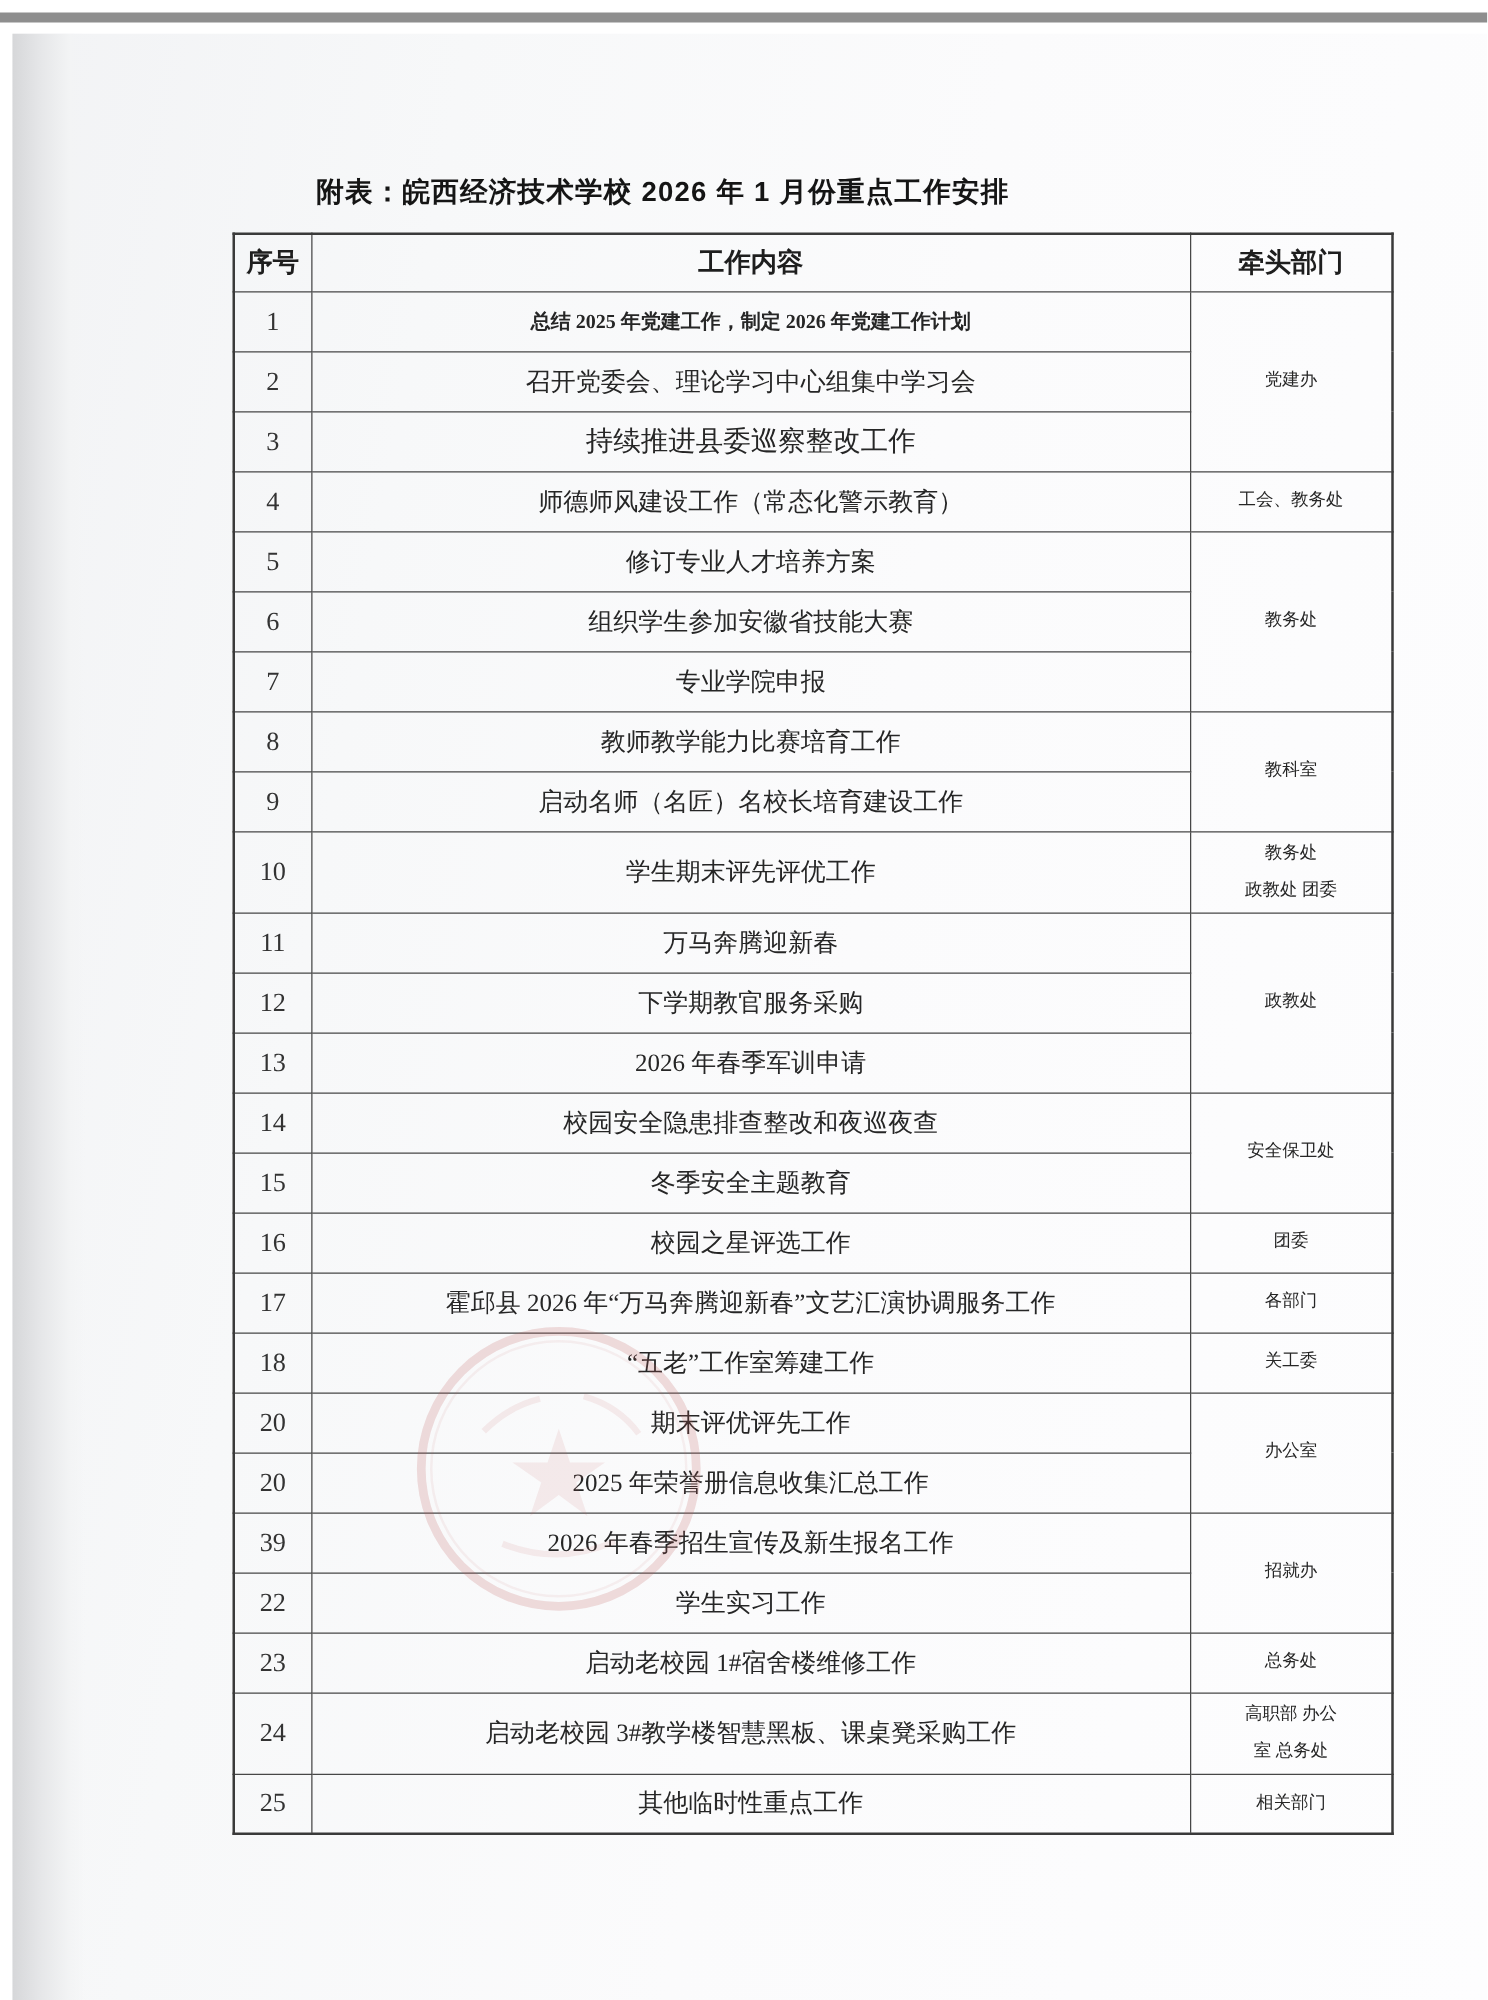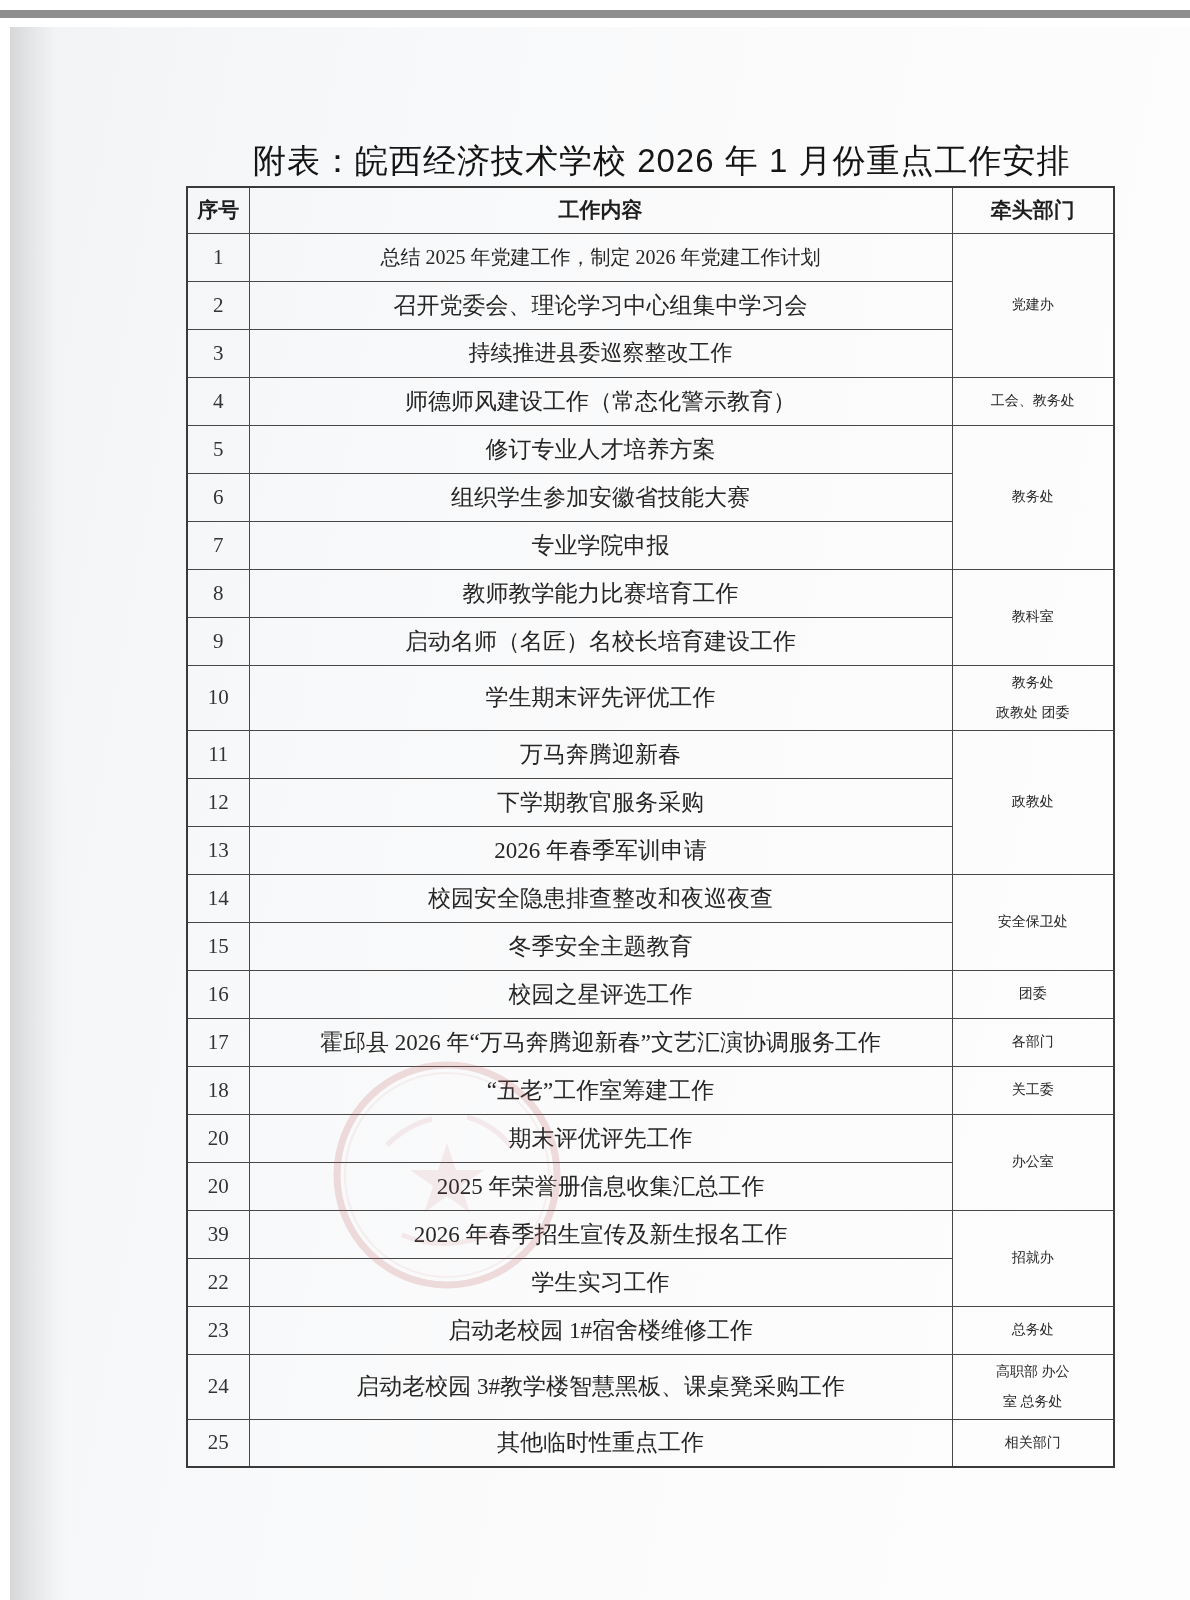"附表：皖西经济技术学校 2026 年 1 月份重点工作安排" .doc-title { font-size: 33px -> 22px; font-weight: 400 -> 700 }
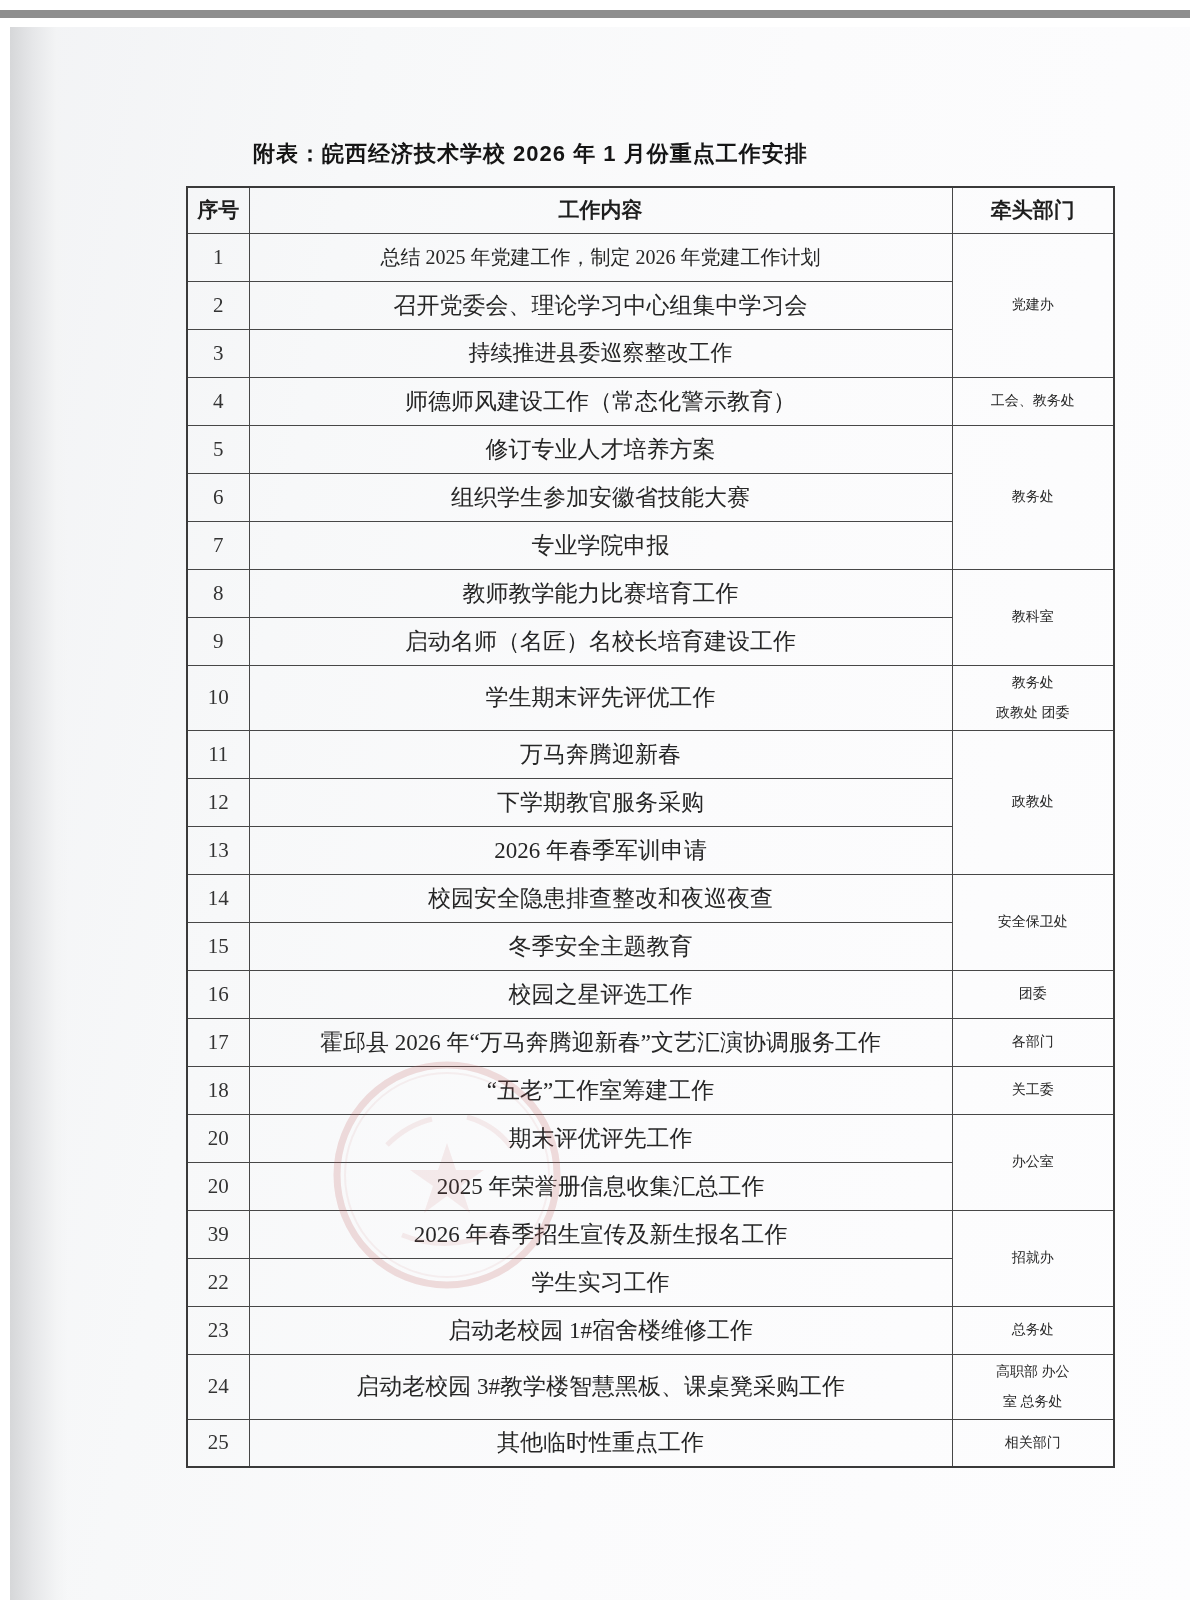"总结 2025 年党建工作，制定 2026 年党建工作计划" tr.size-large td.content-cell { font-size: 20px -> 16px; font-weight: none -> bold }
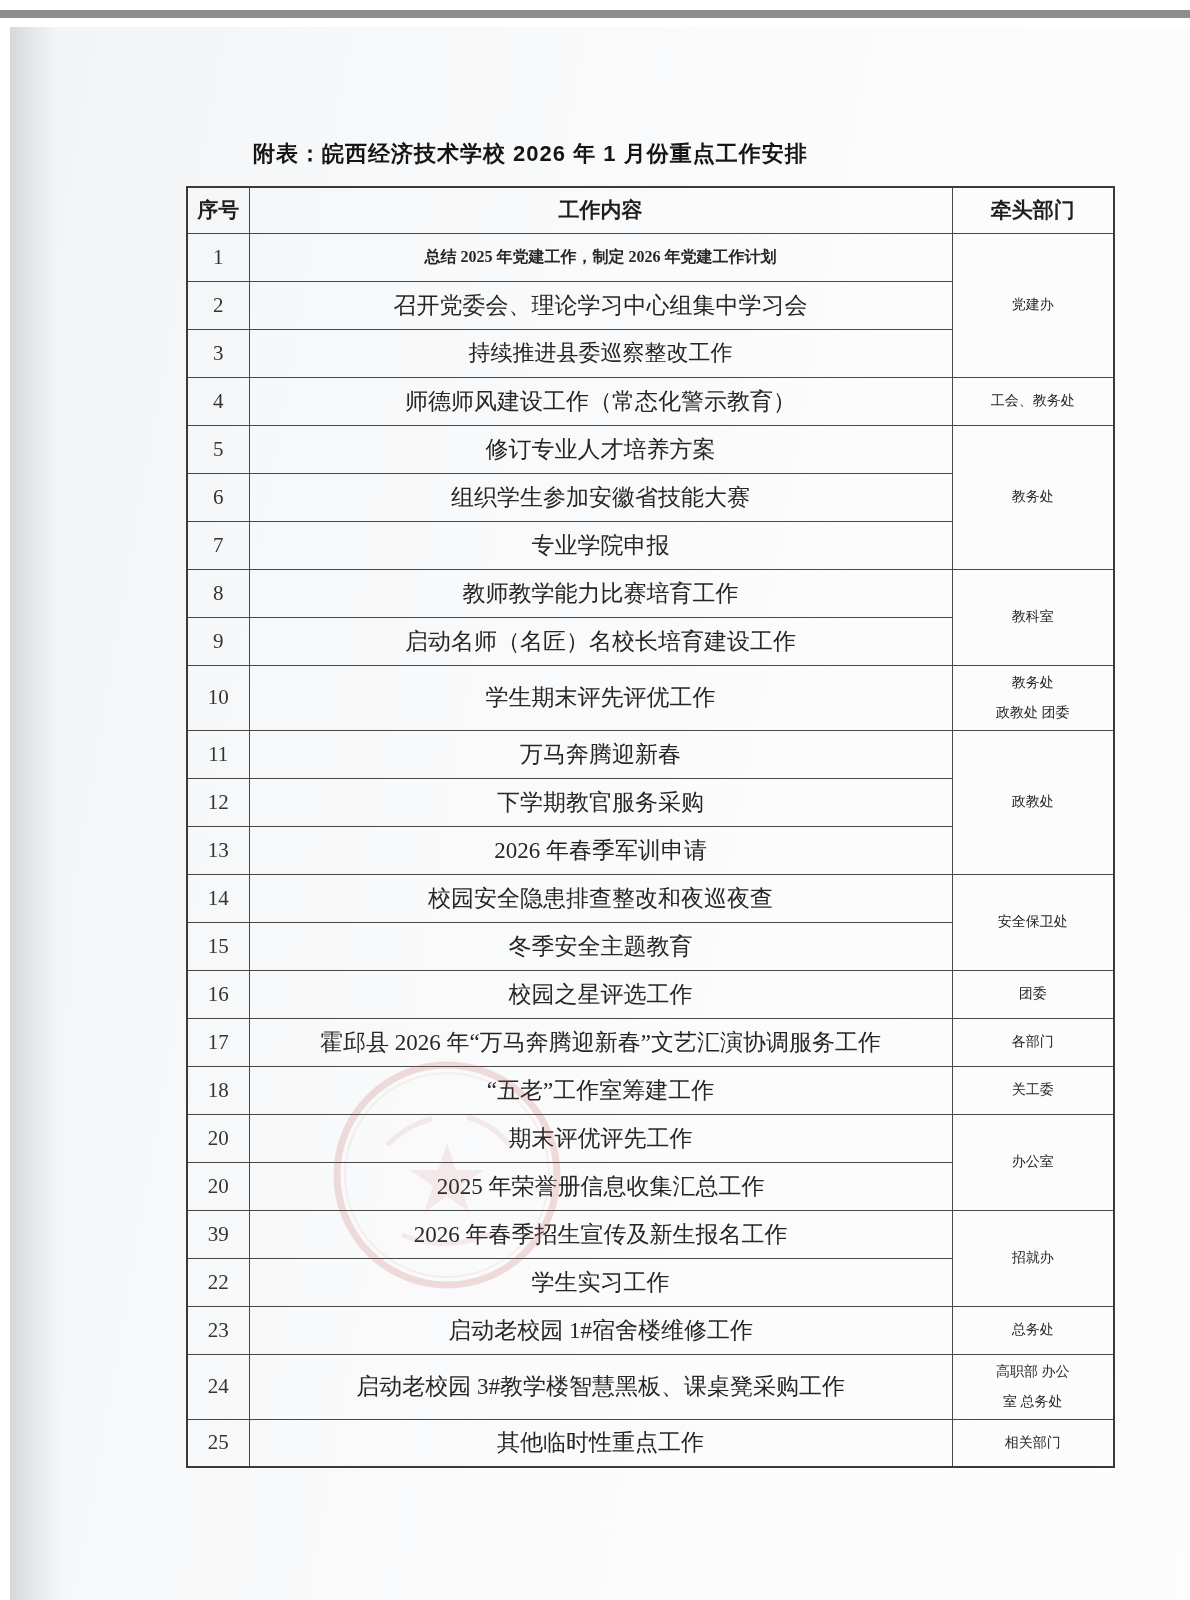"召开党委会、理论学习中心组集中学习会" td.content-cell { font-size: 23px -> 20px }
